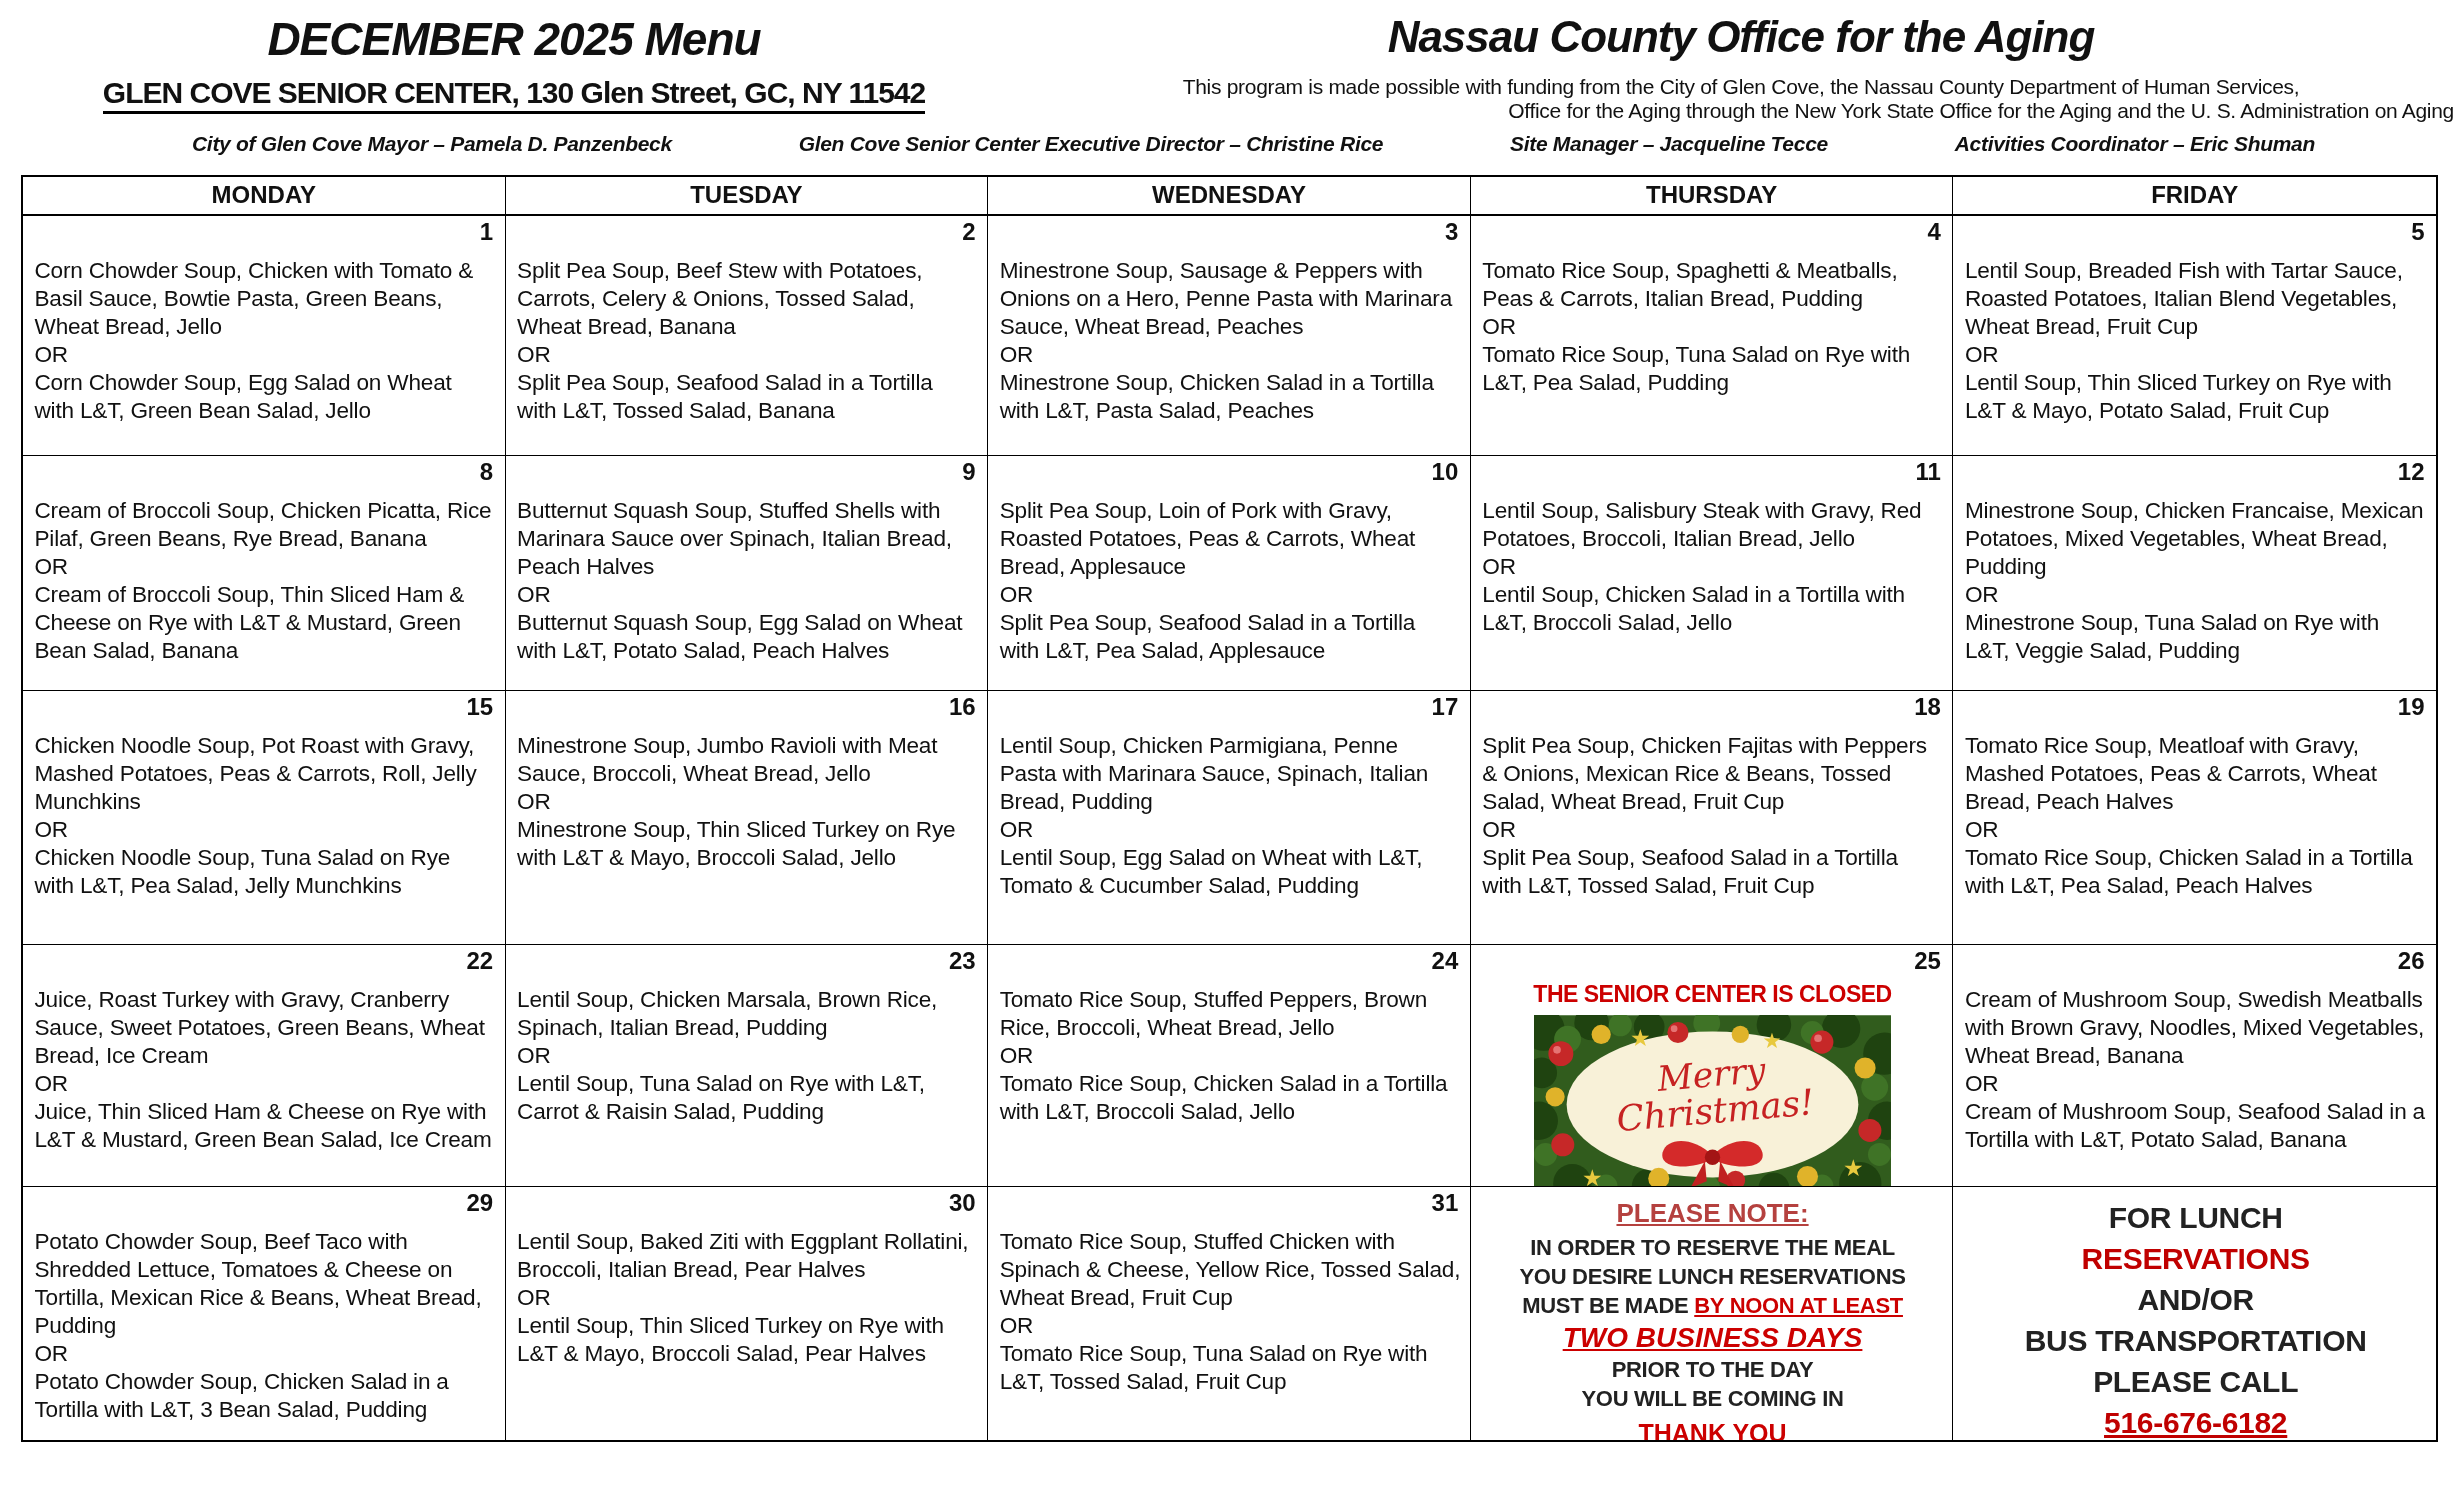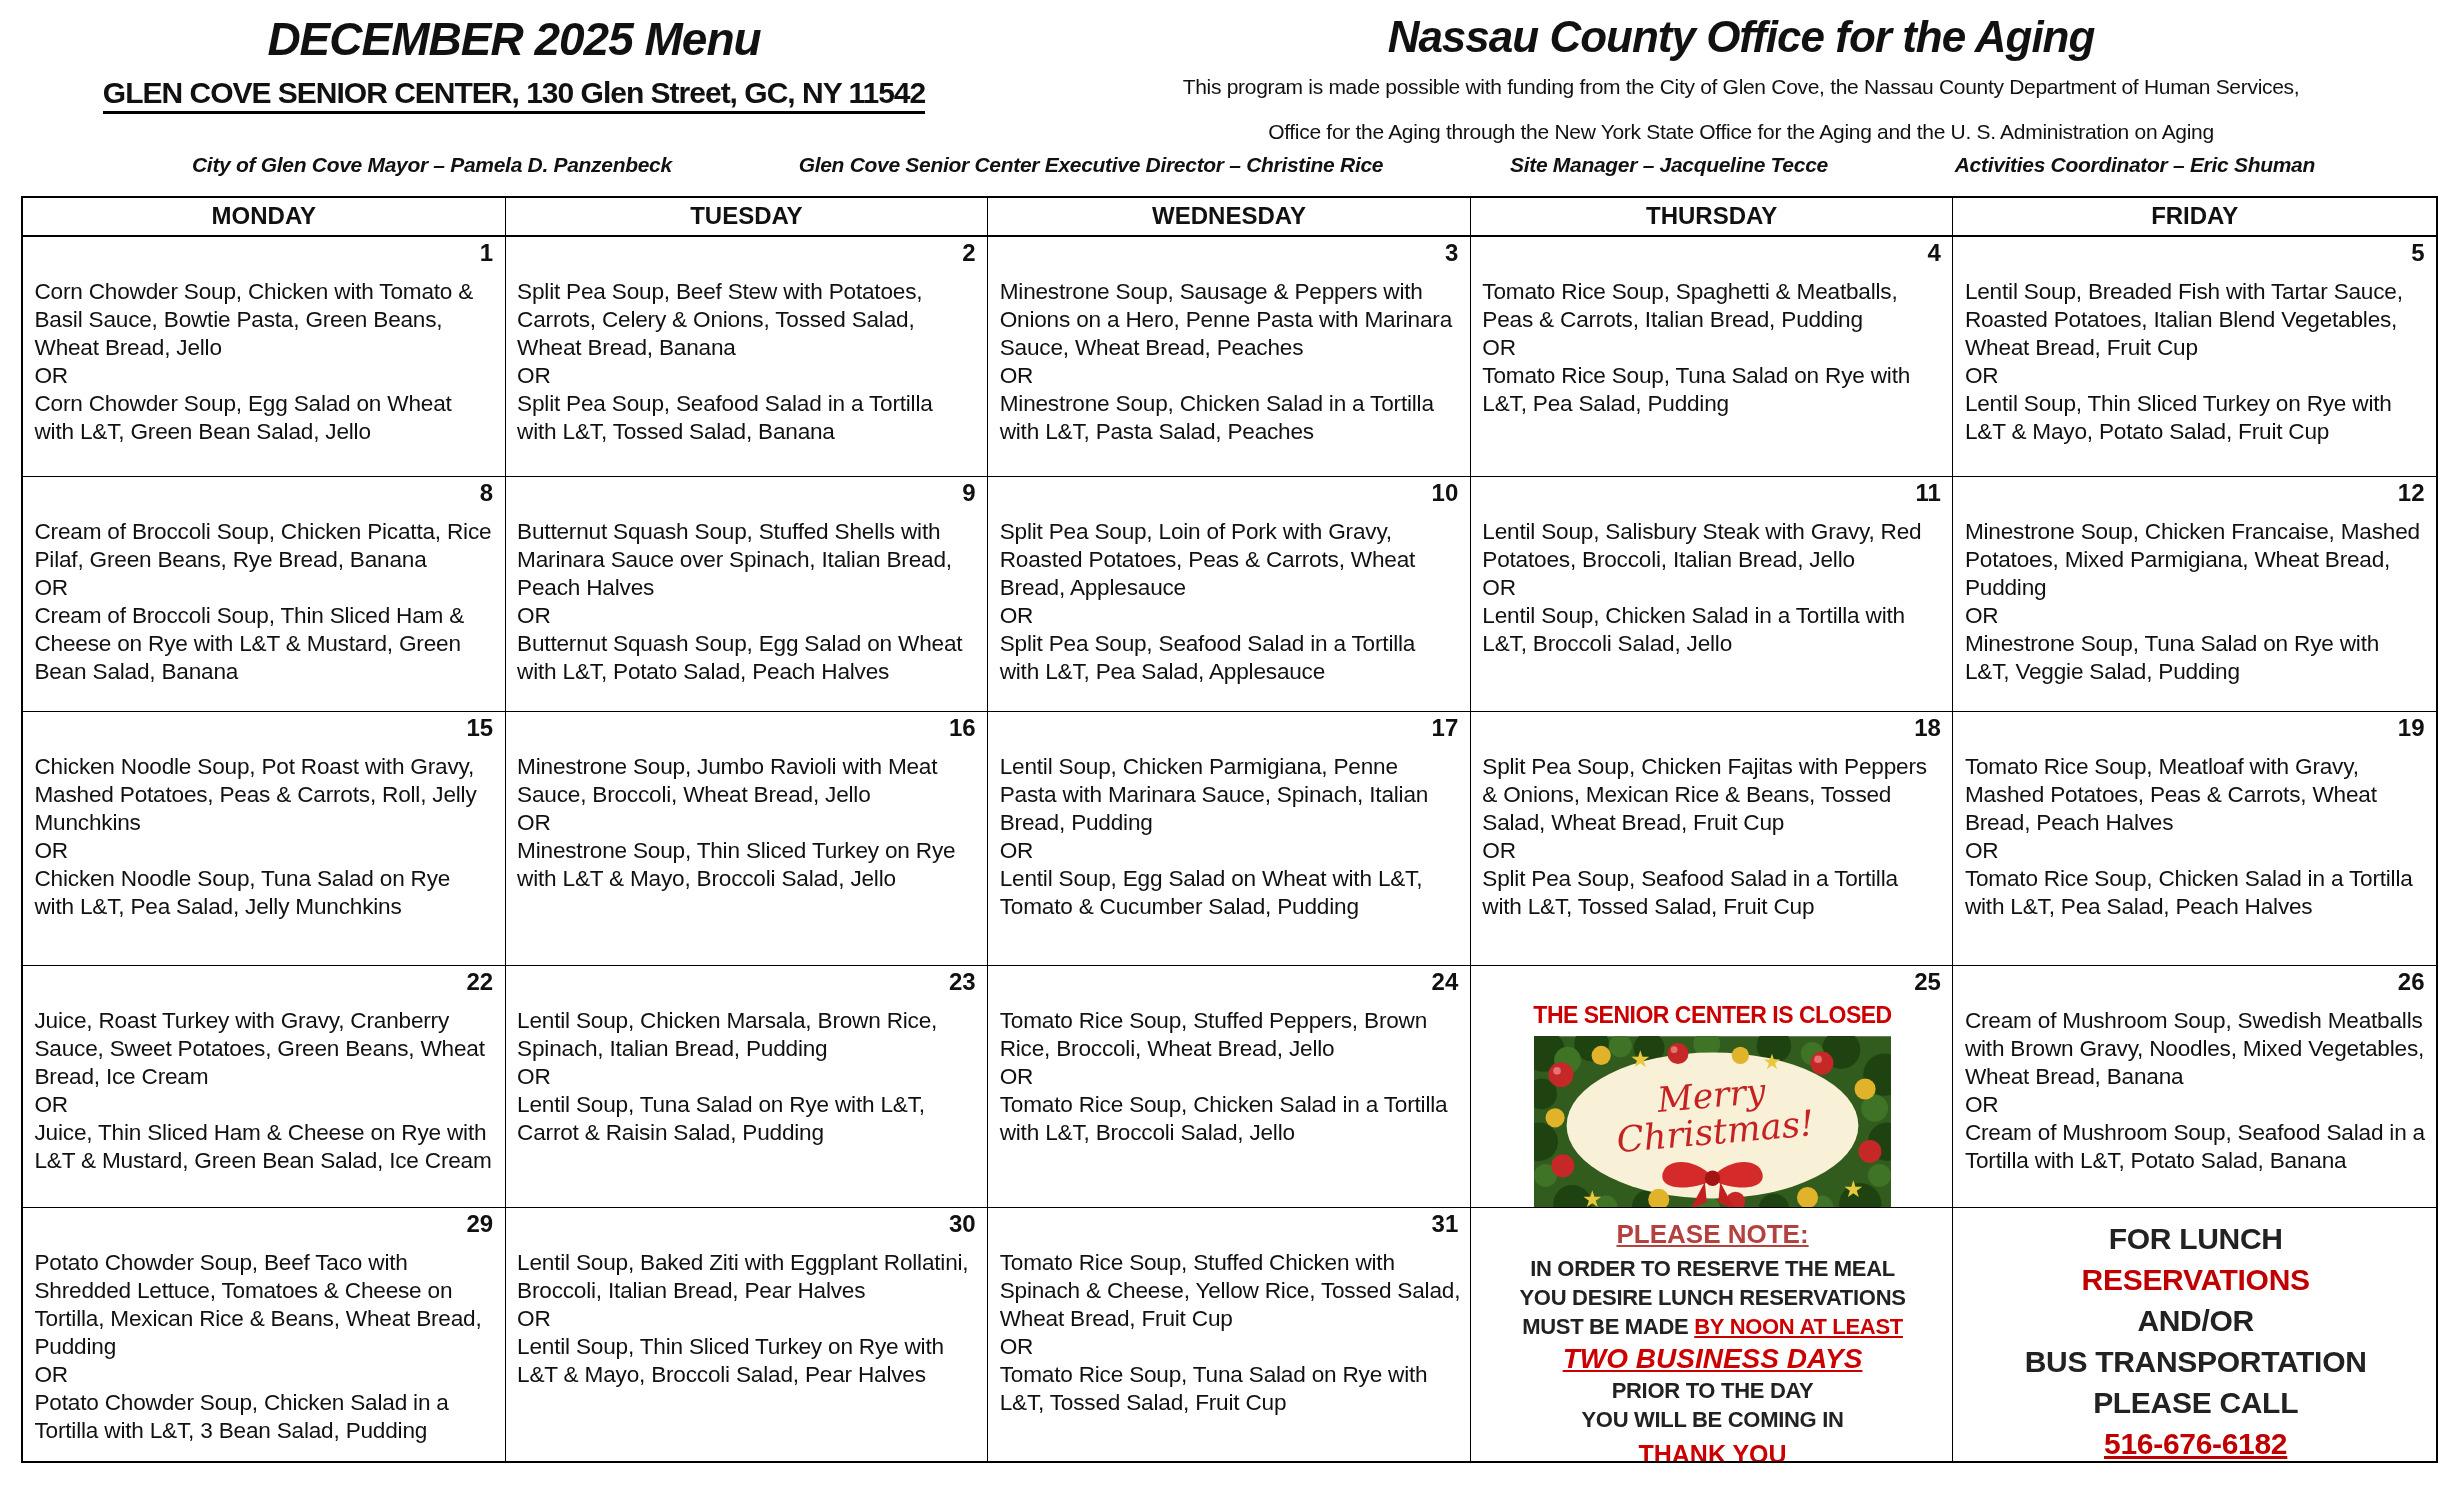"Office for the Aging through" .funding2 { margin-top: 21px -> 0; text-align: none -> right }
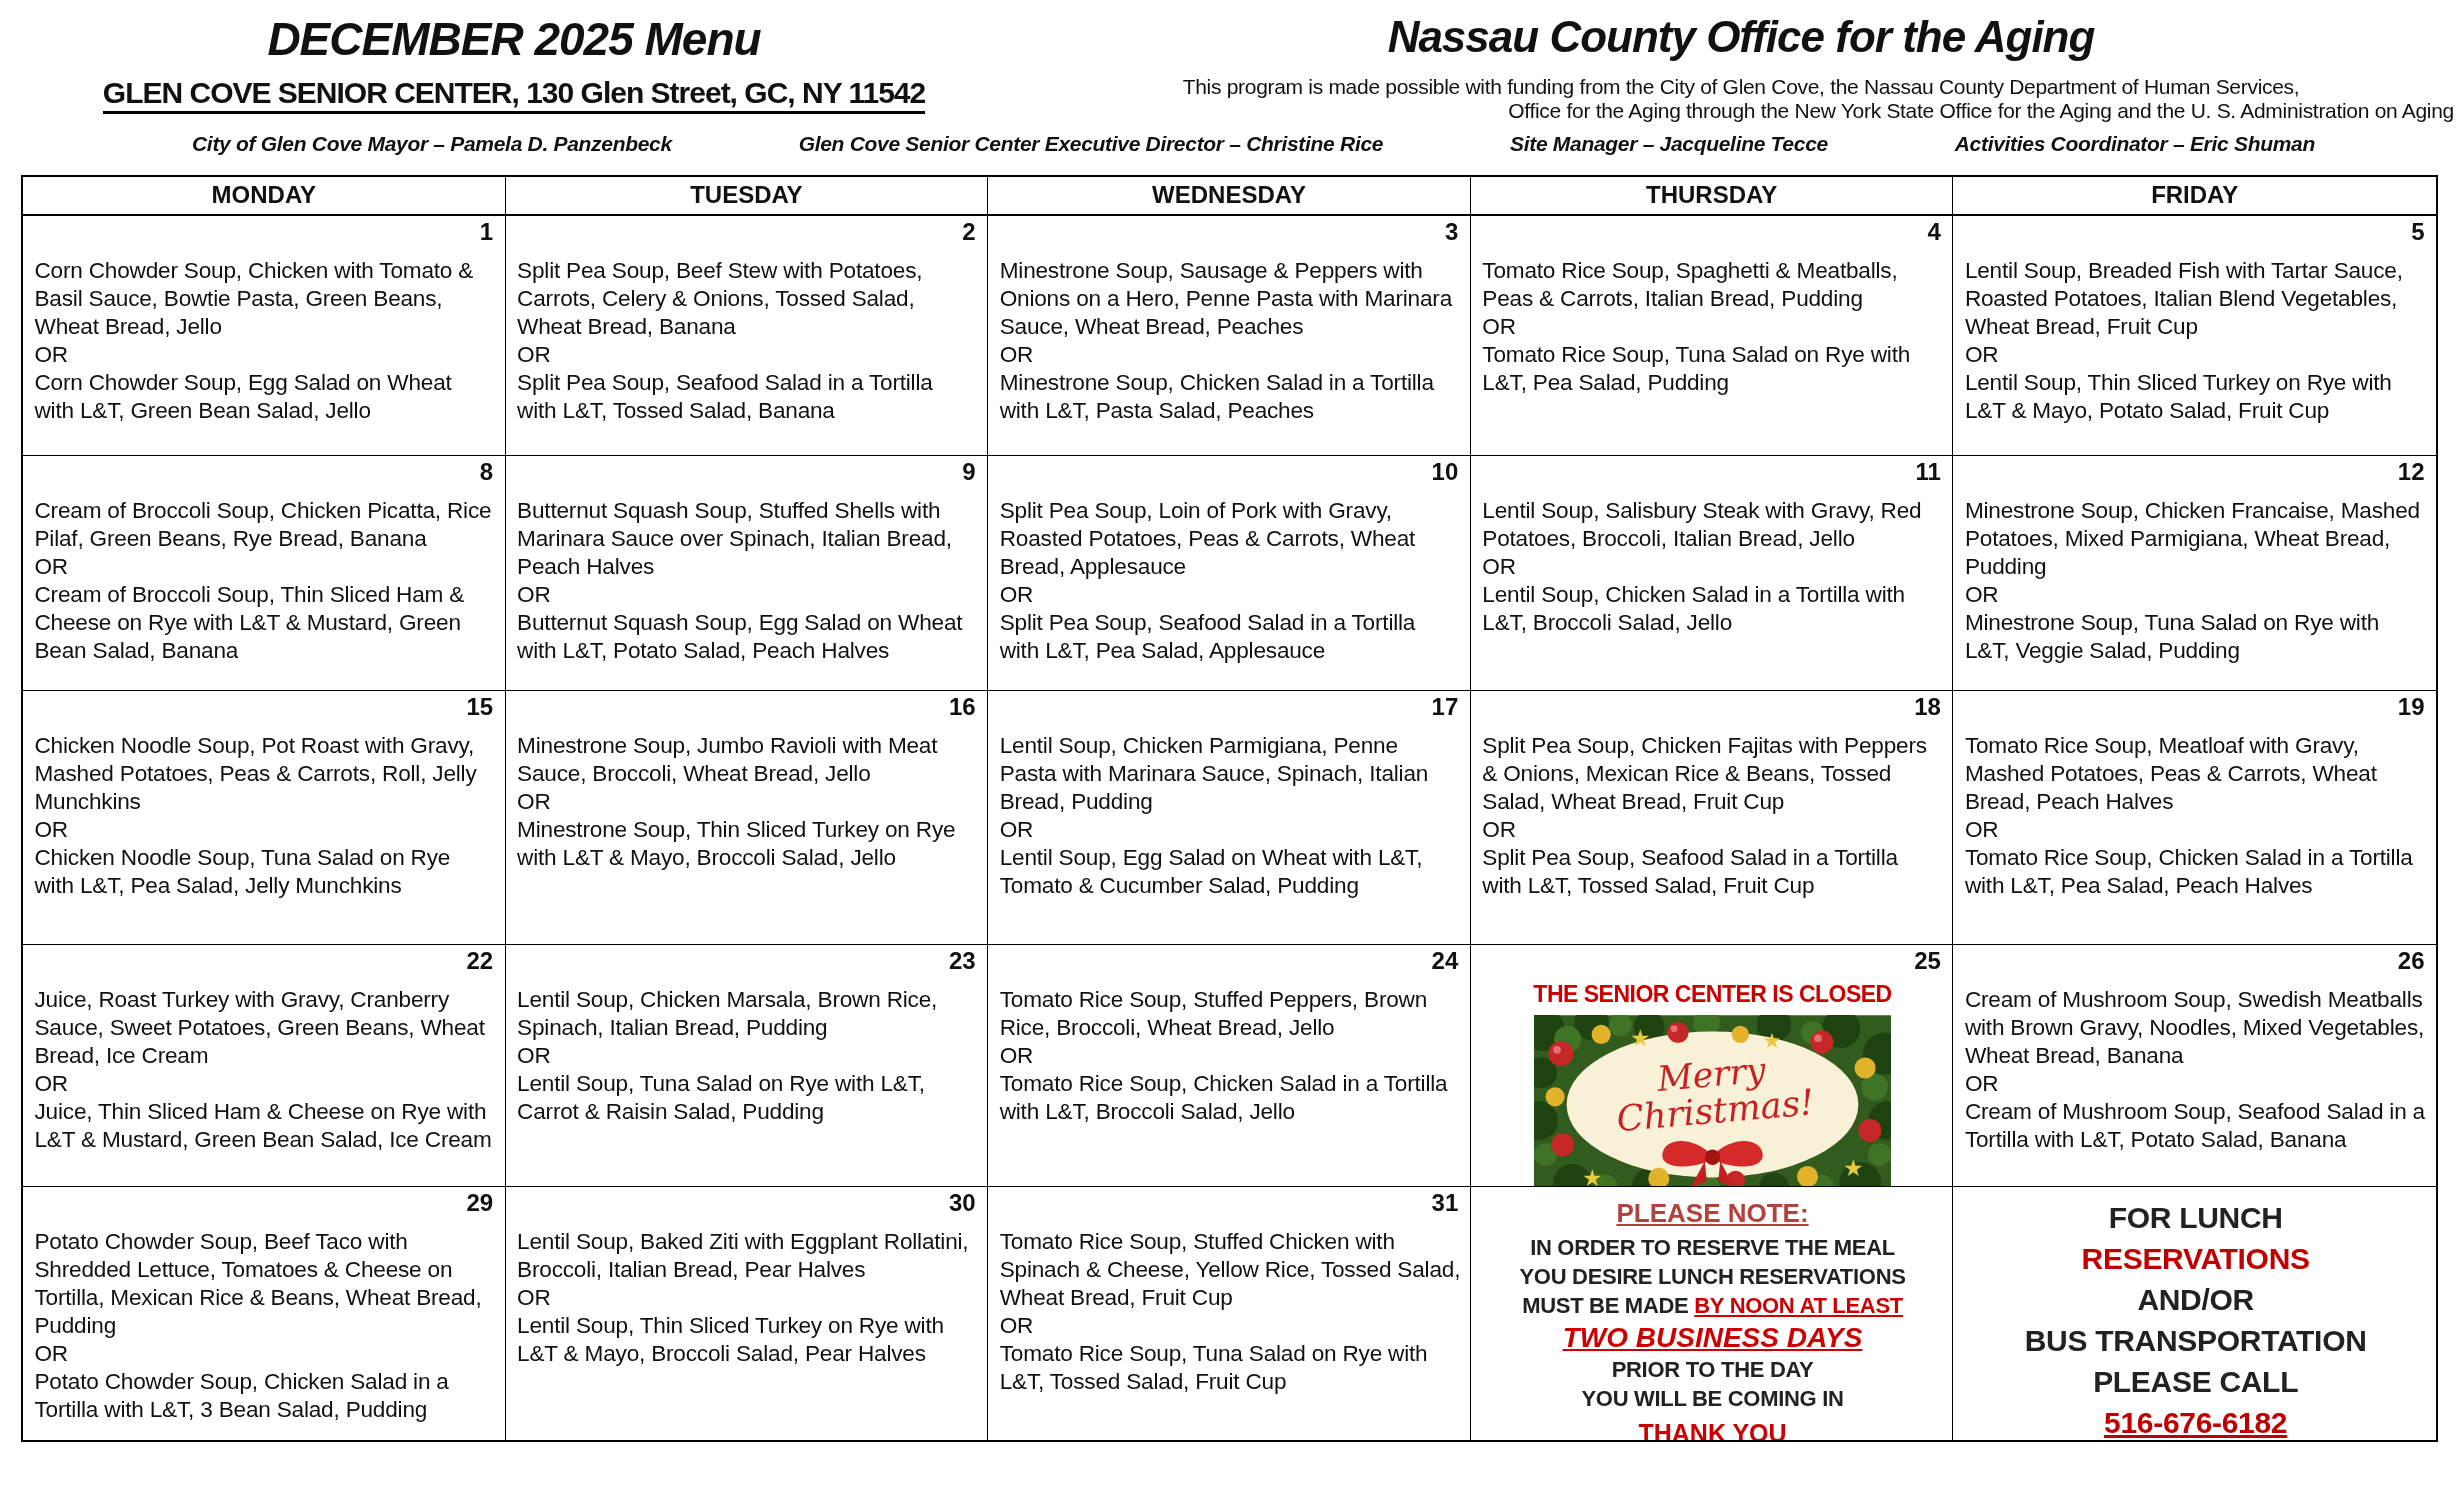"Minestrone Soup, Chicken Francaise," div.menu { text: Mashed Potatoes, Mixed Parmigiana -> Mexican Potatoes, Mixed Vegetables }
